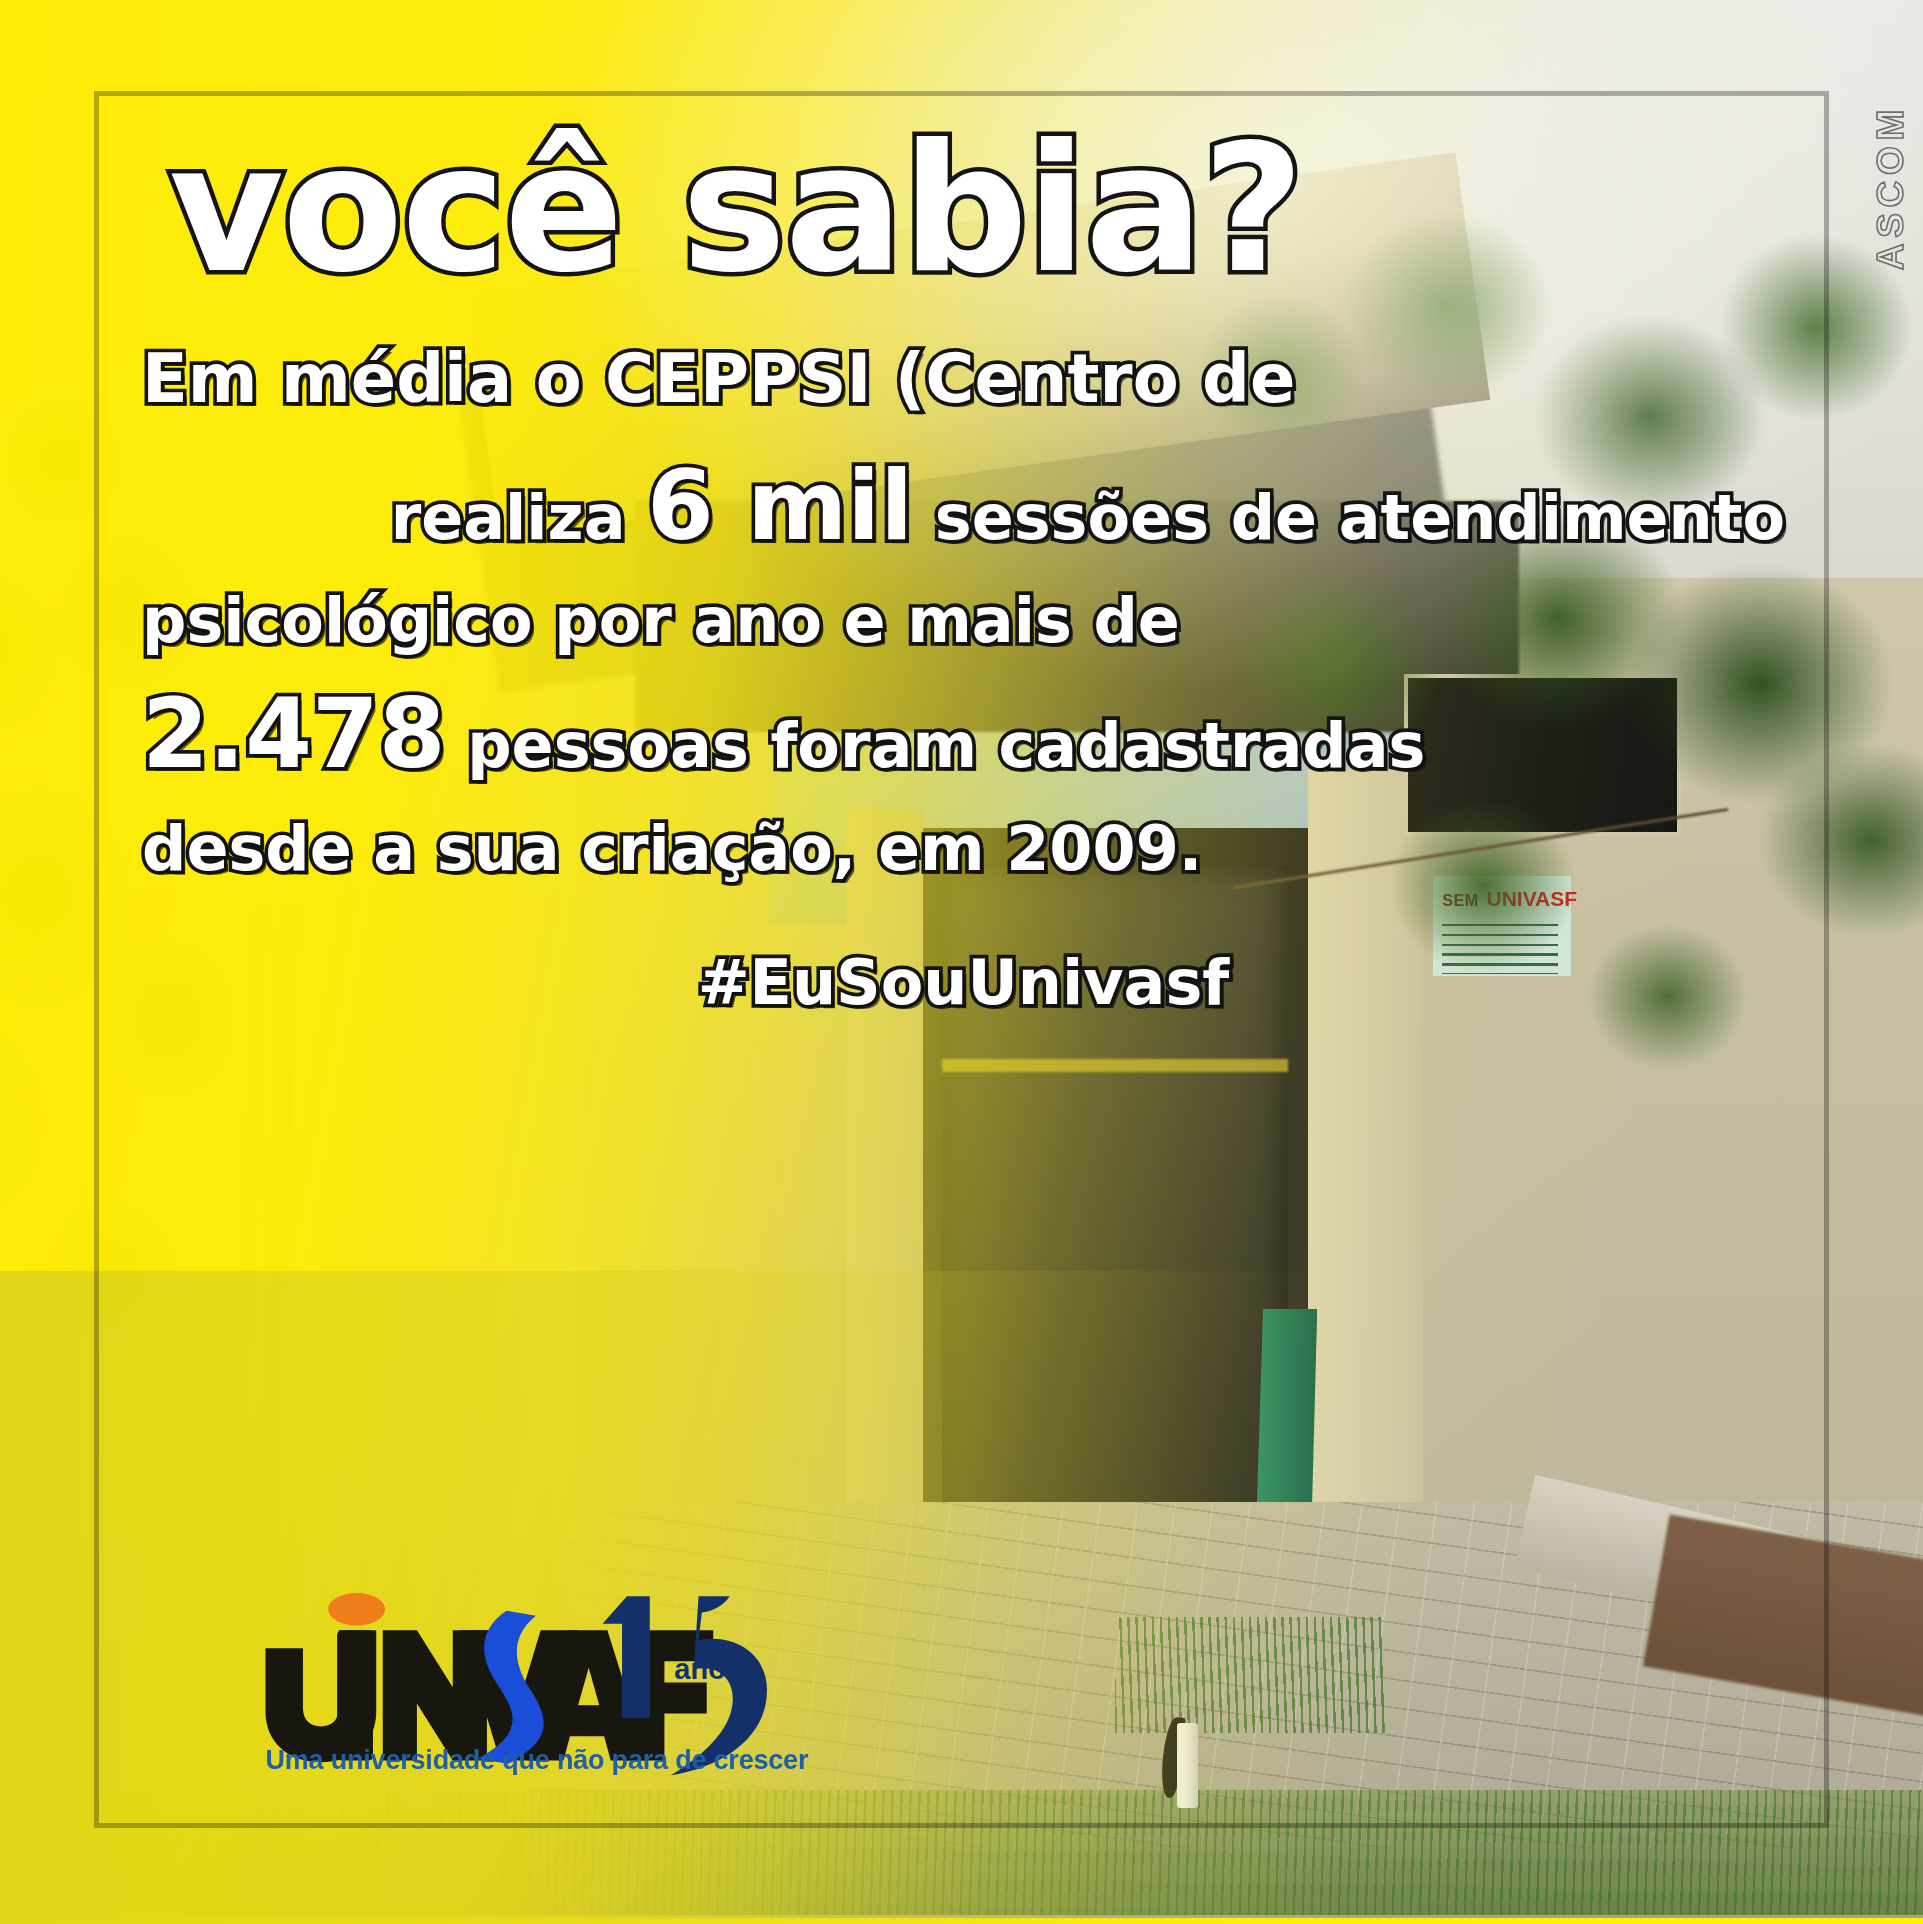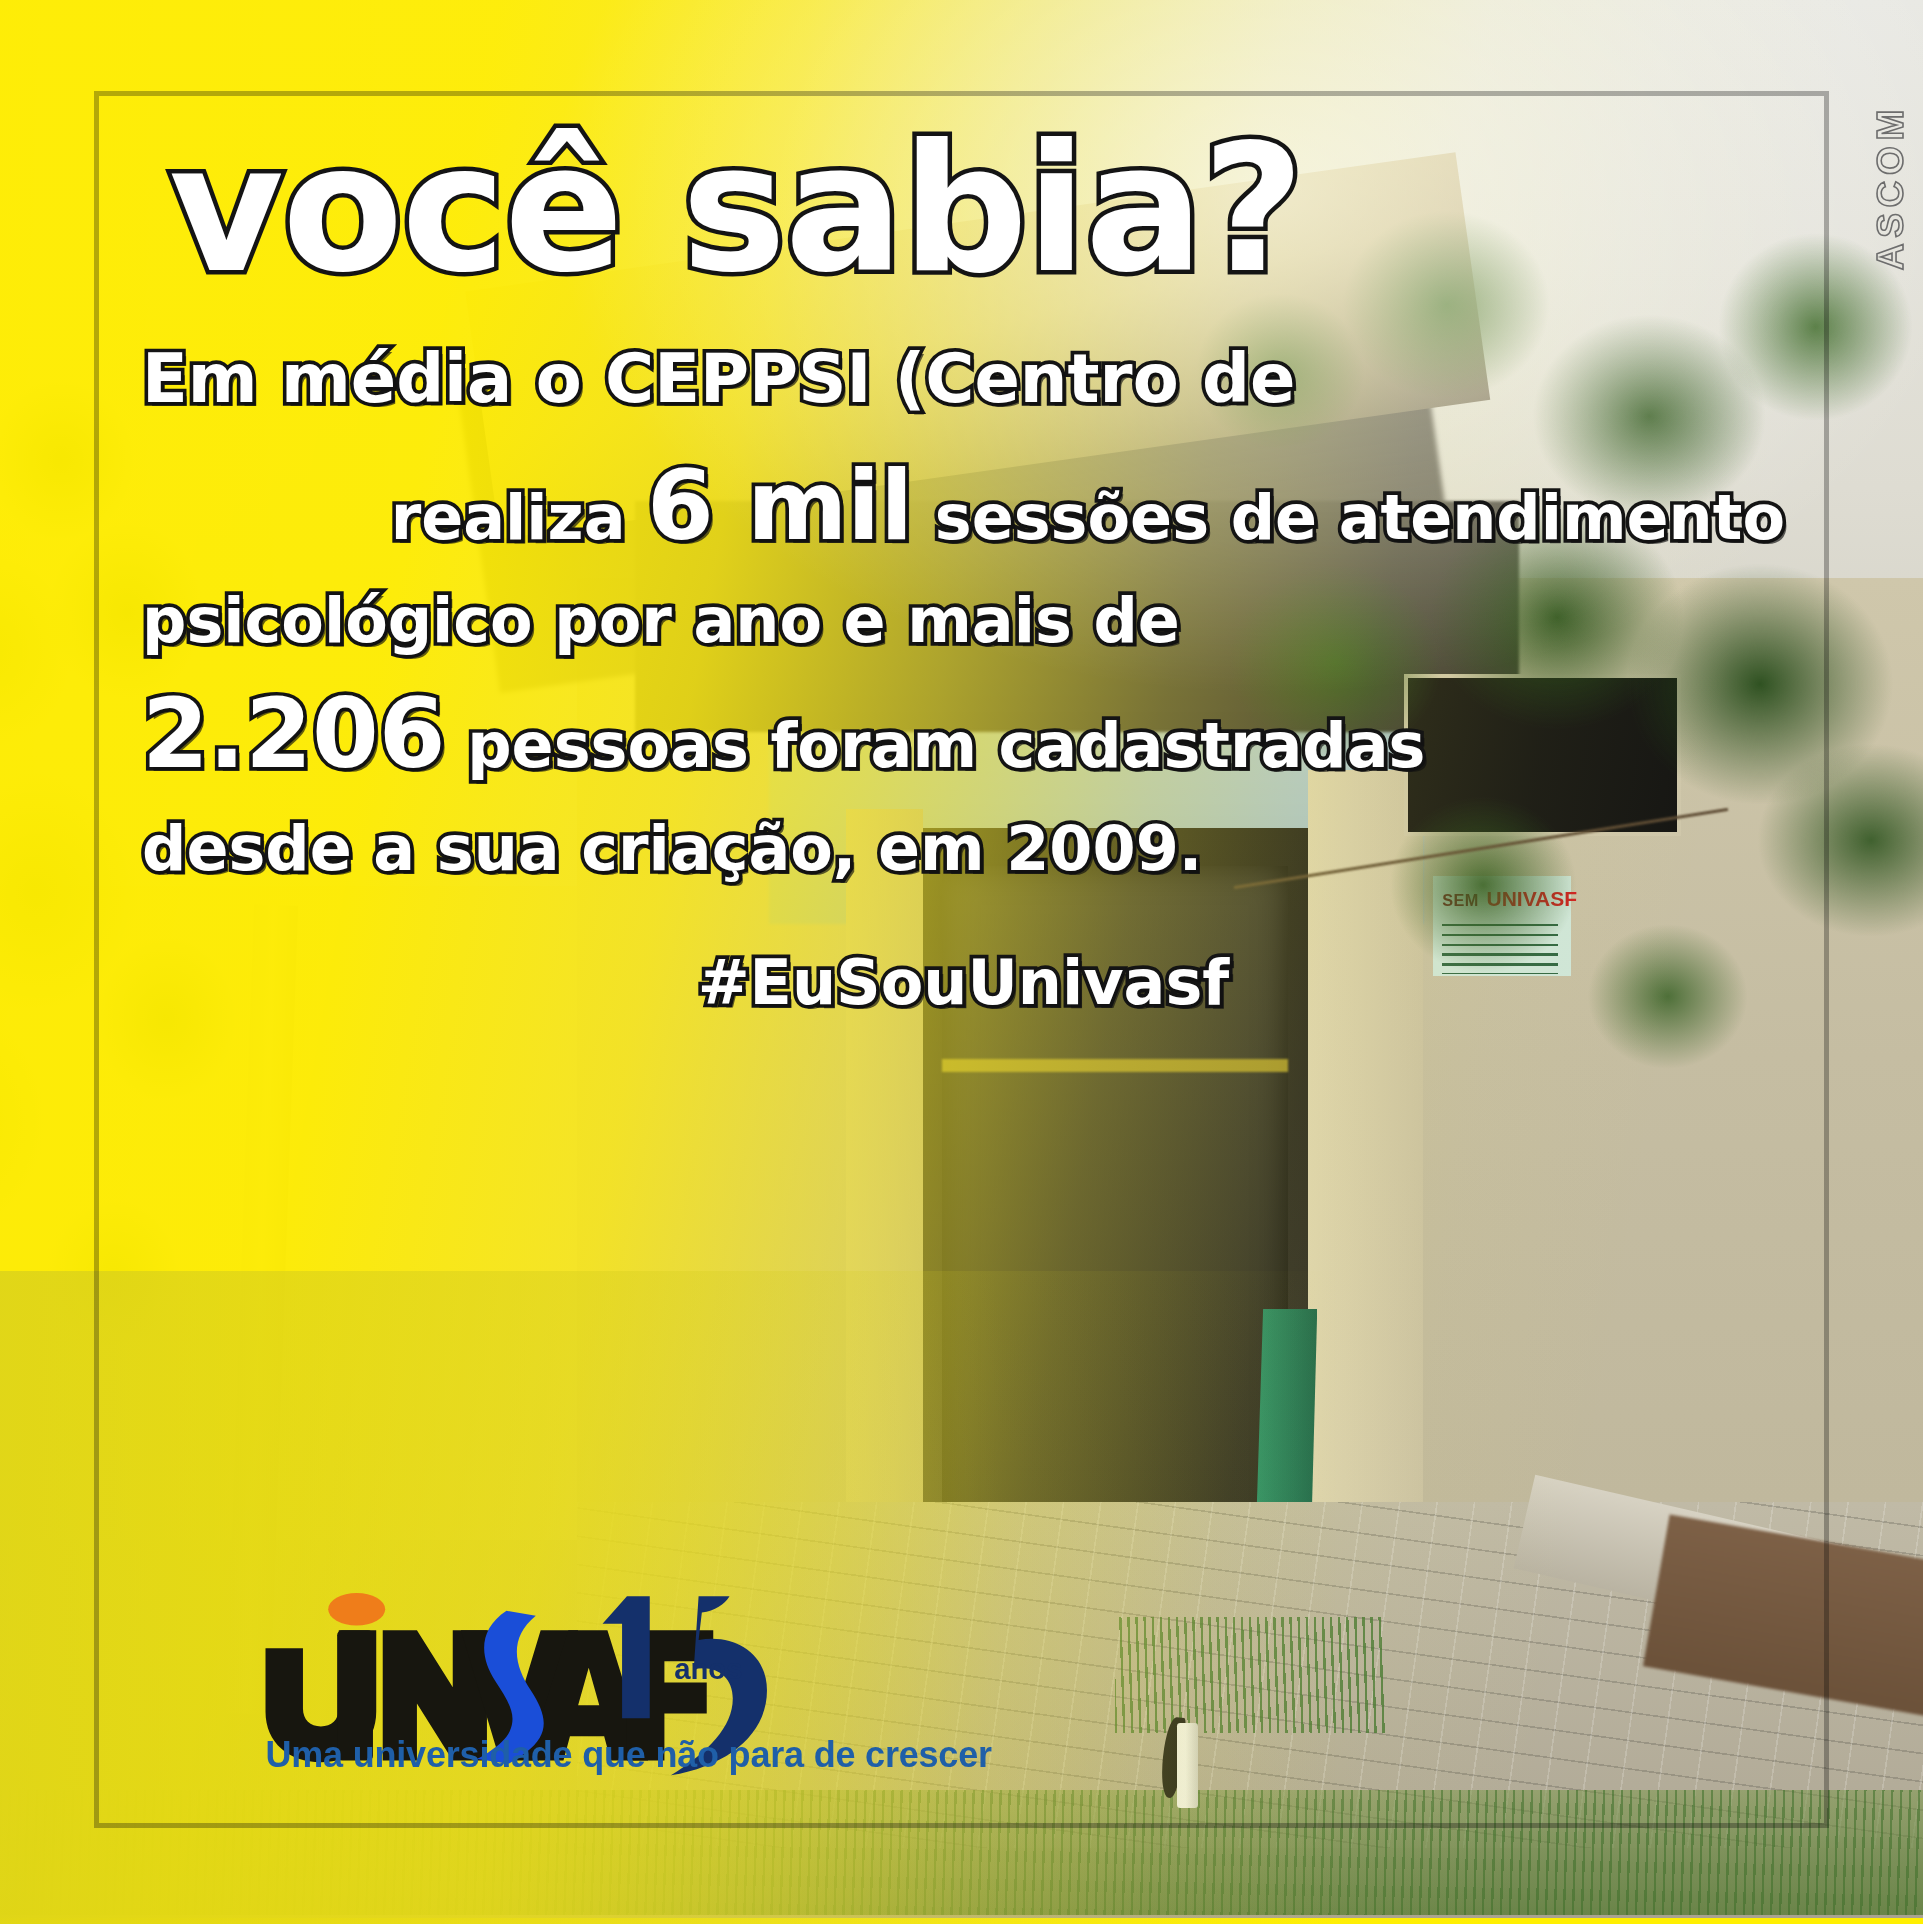"2.206" span.big { text: 2.206 -> 2.478 }
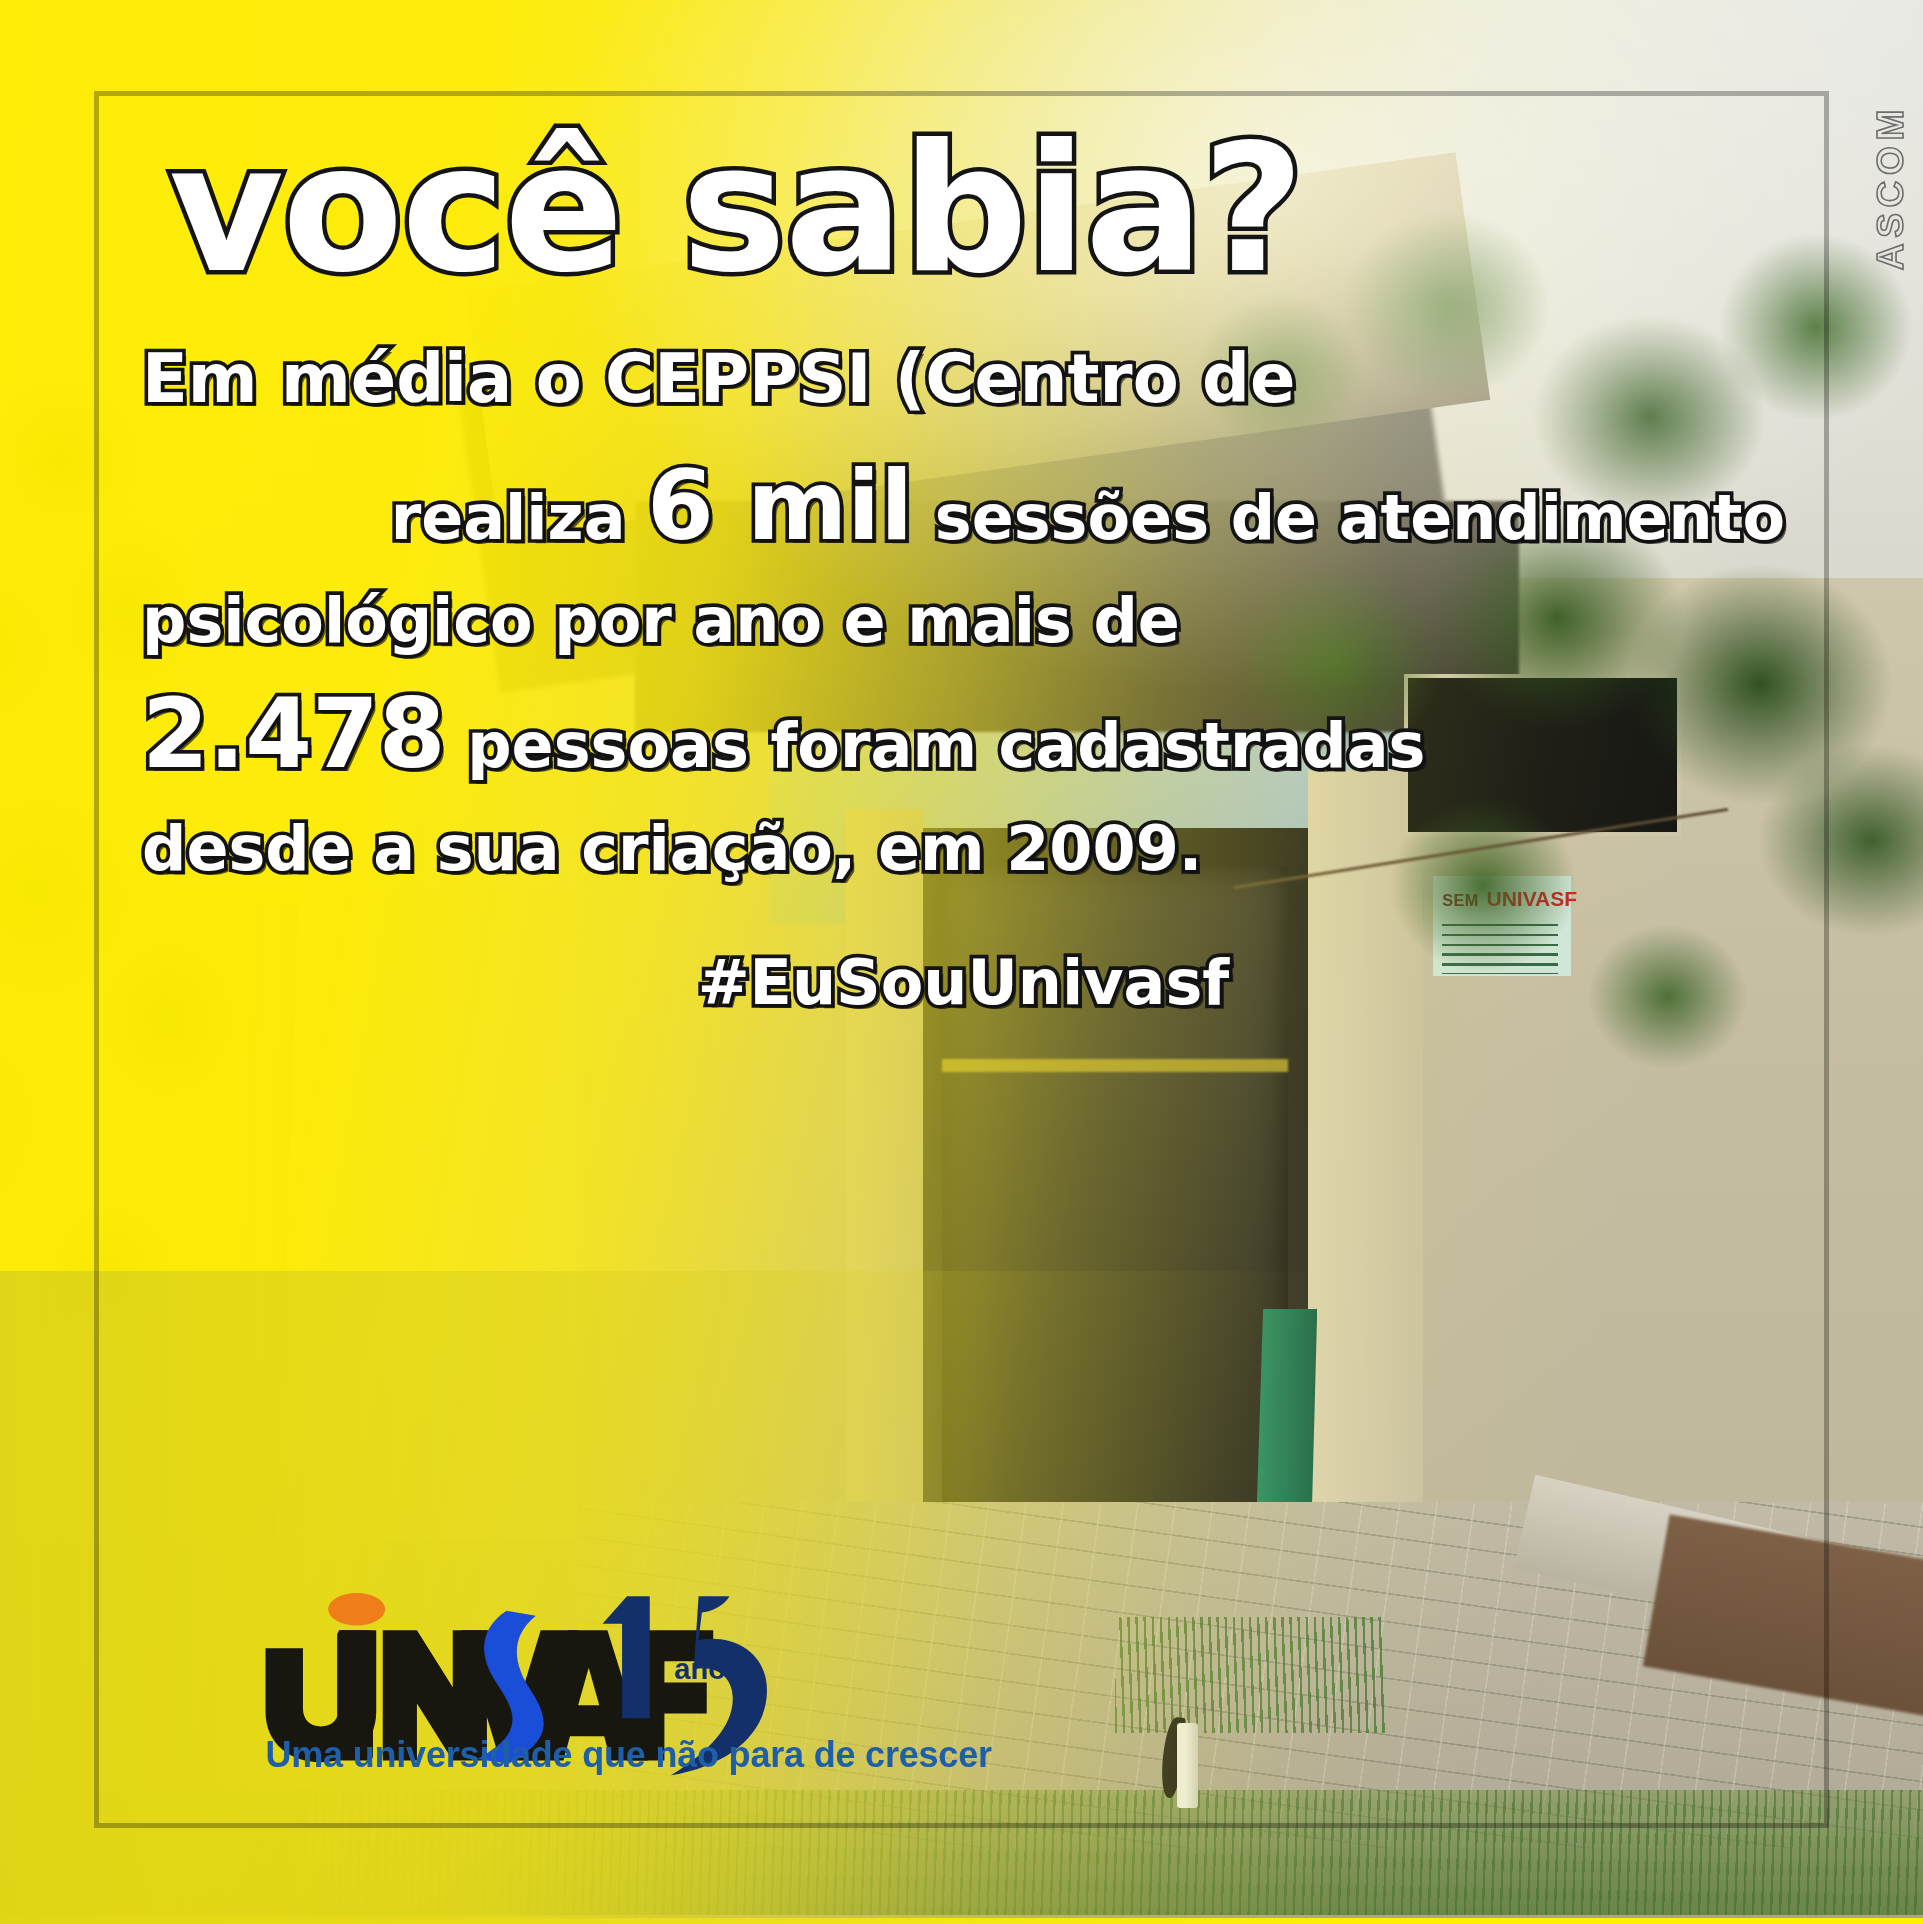"Uma universidade que não para" .logo-tagline { font-size: 36px -> 27px }
